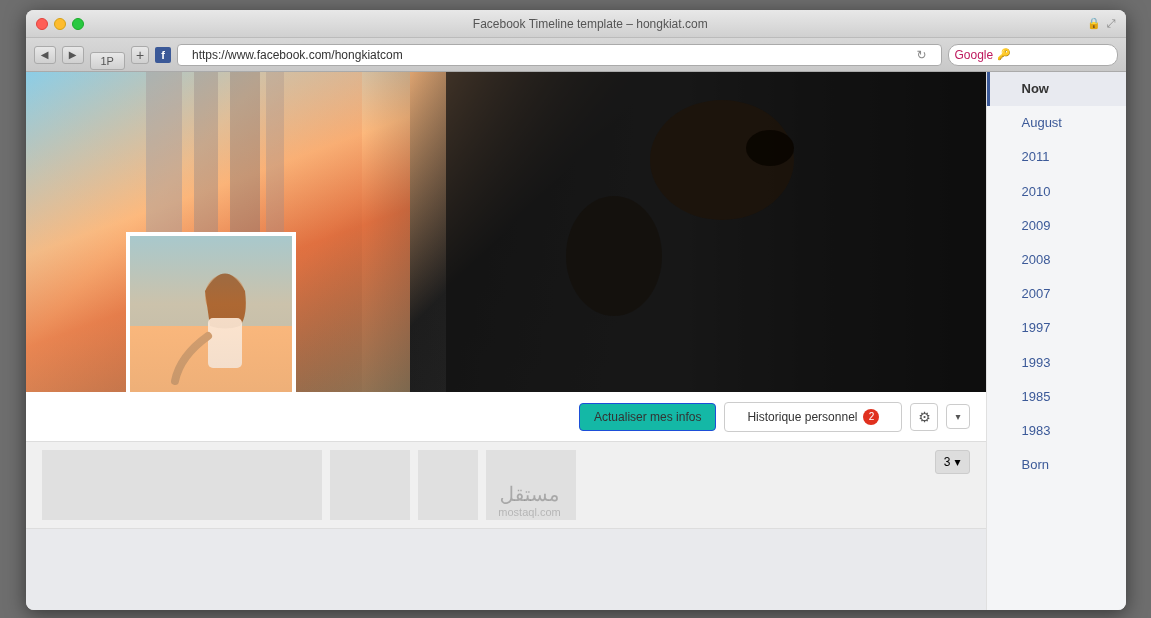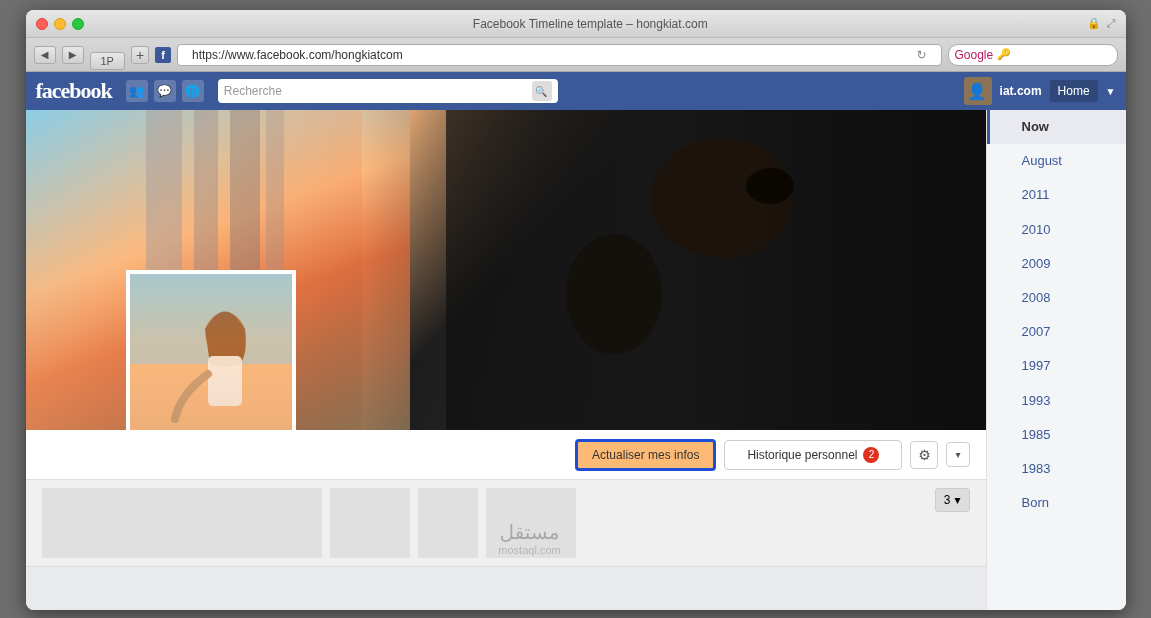"facebook" div.fb-navbar { html: <div> <div>facebook</div> <div> <div>👥</div> <div>💬</div> <div>🌐</div> </div> <div> <span>Recherche</span> <div>🔍</div> </div> <div> <div>👤</div> <span>iat.com</span> <div>Home</div> <span>▼</span> </div> </div> -> none }
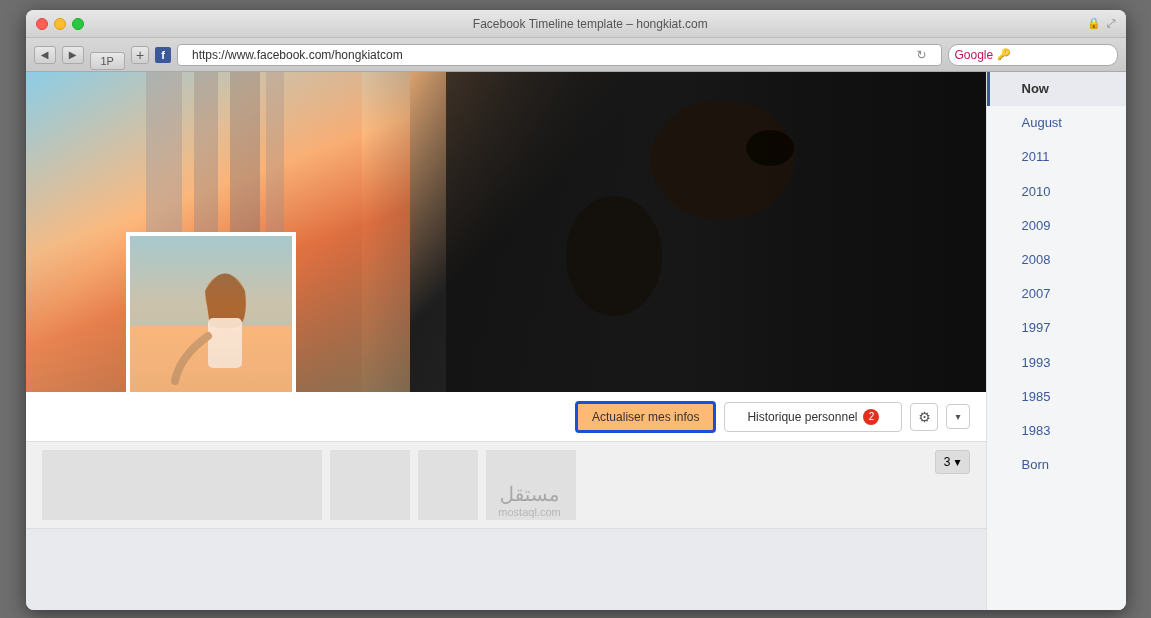"Actualiser mes infos" .btn-outline { background: #fdba74 -> #14b8a6; border: 3px solid #1d4ed8 -> 1px solid #1d4ed8 }
